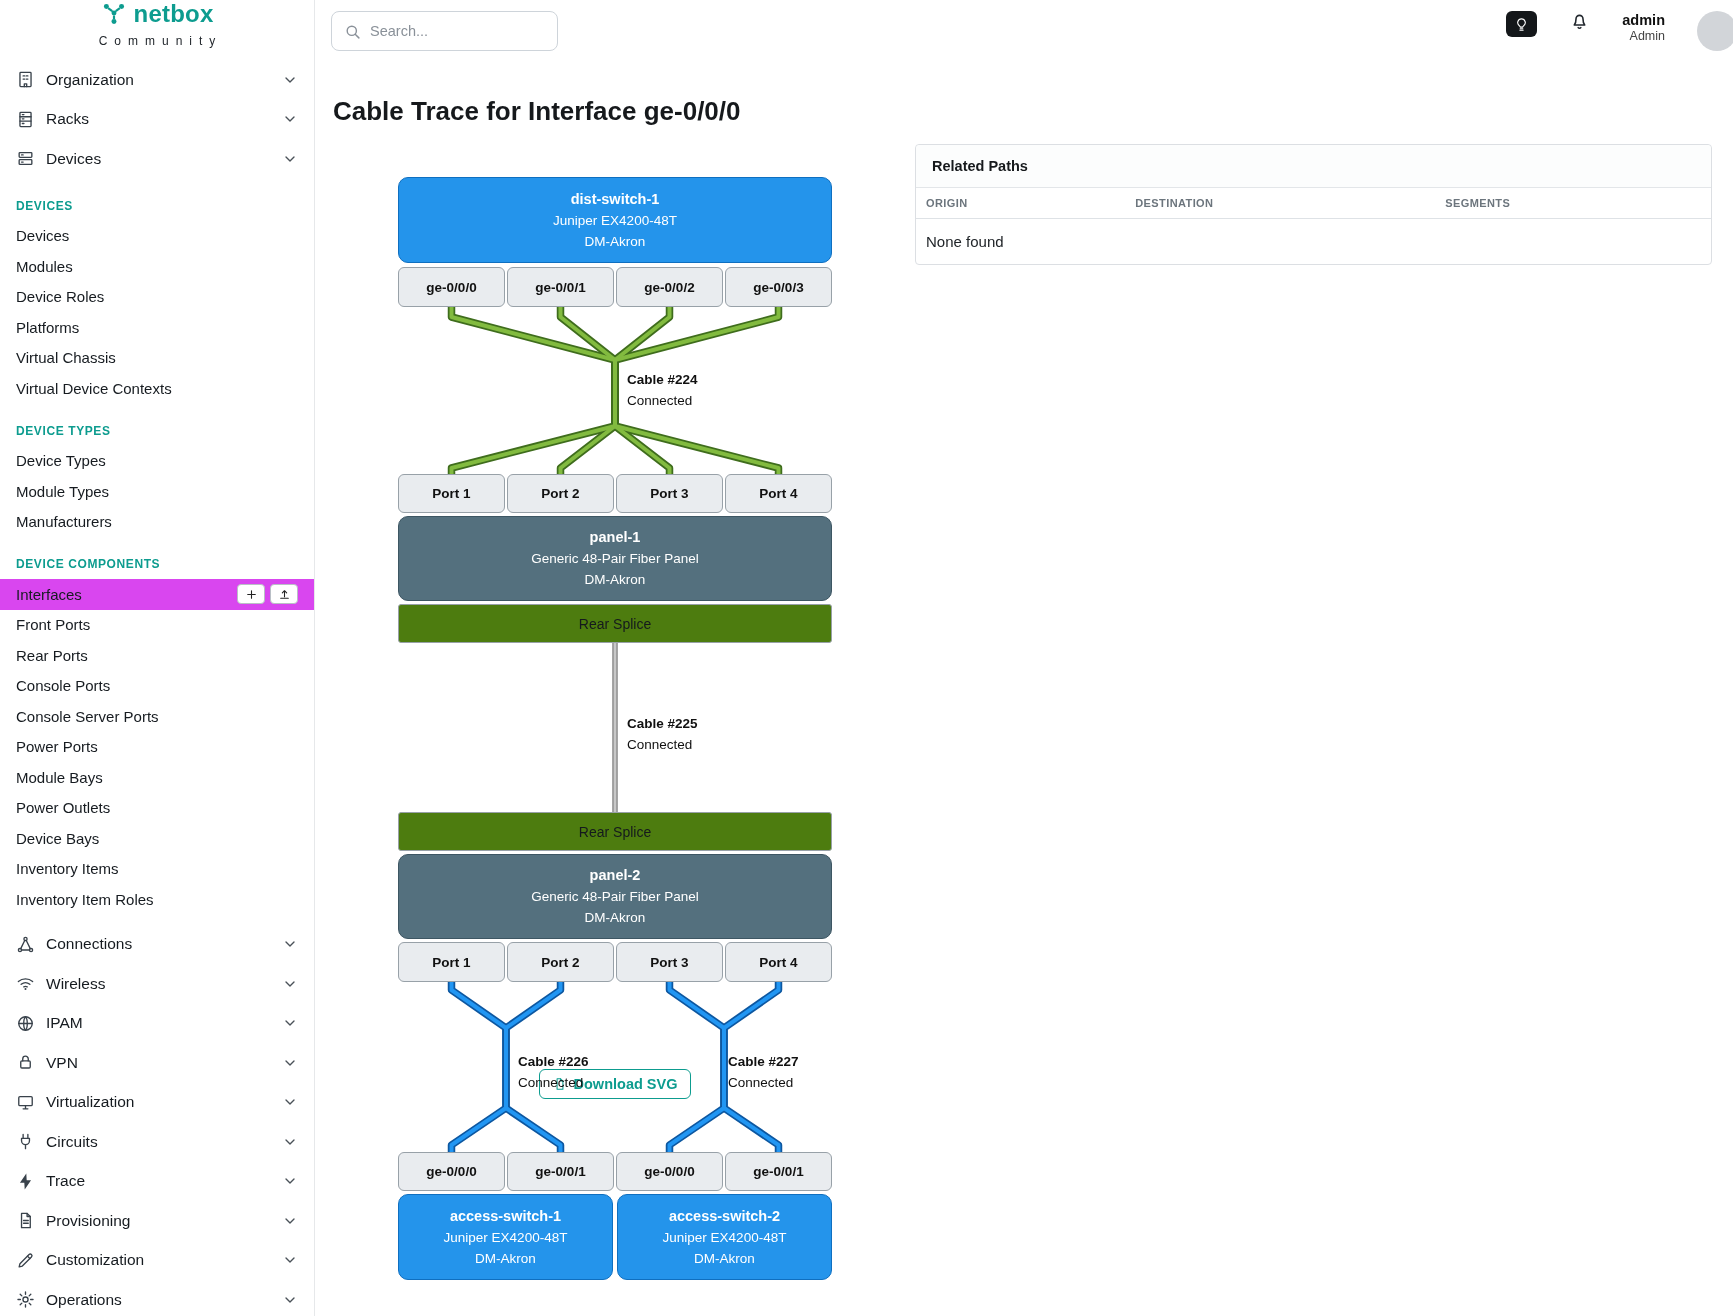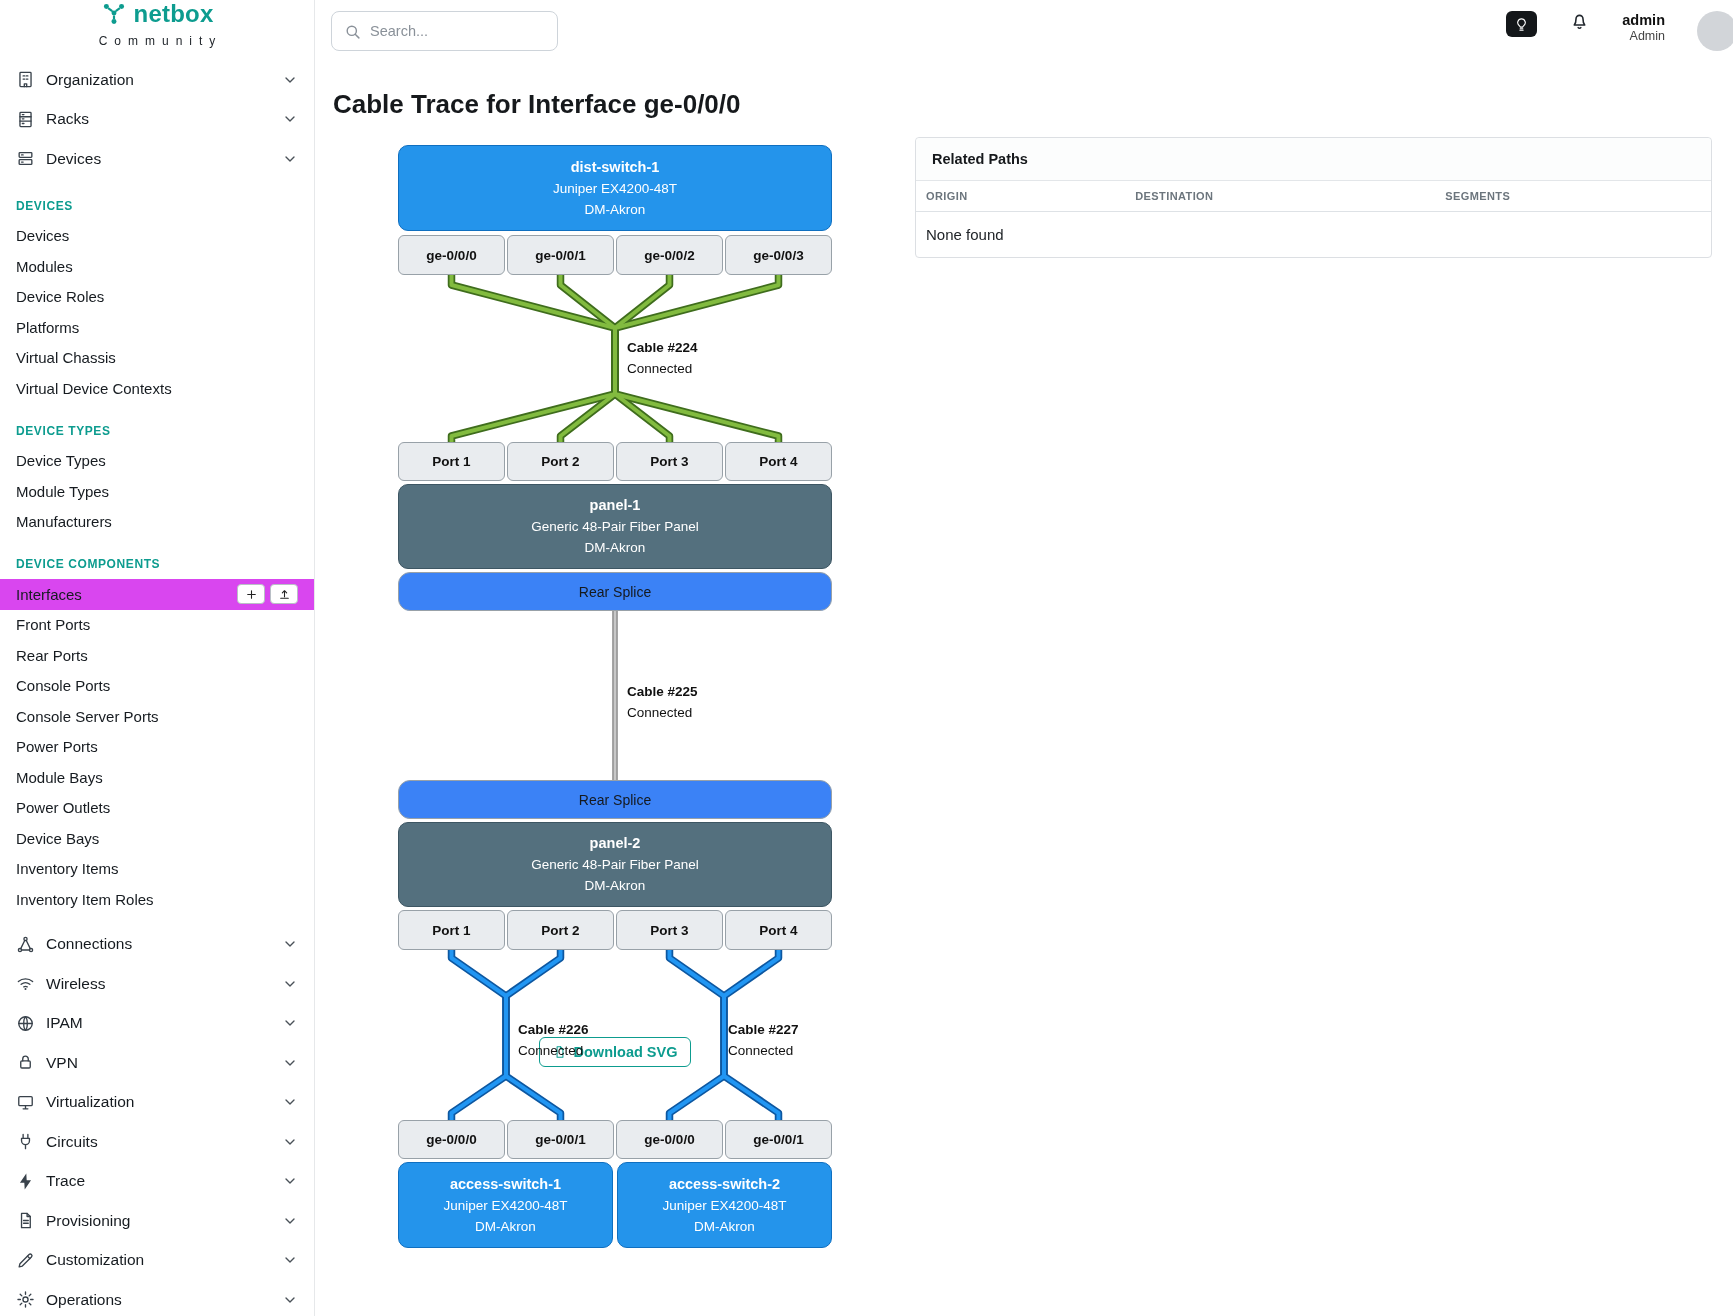"Cable Trace for Interface ge-0/0/0" .page-title { margin: 26px 0 17px -> 33px 0 17px }
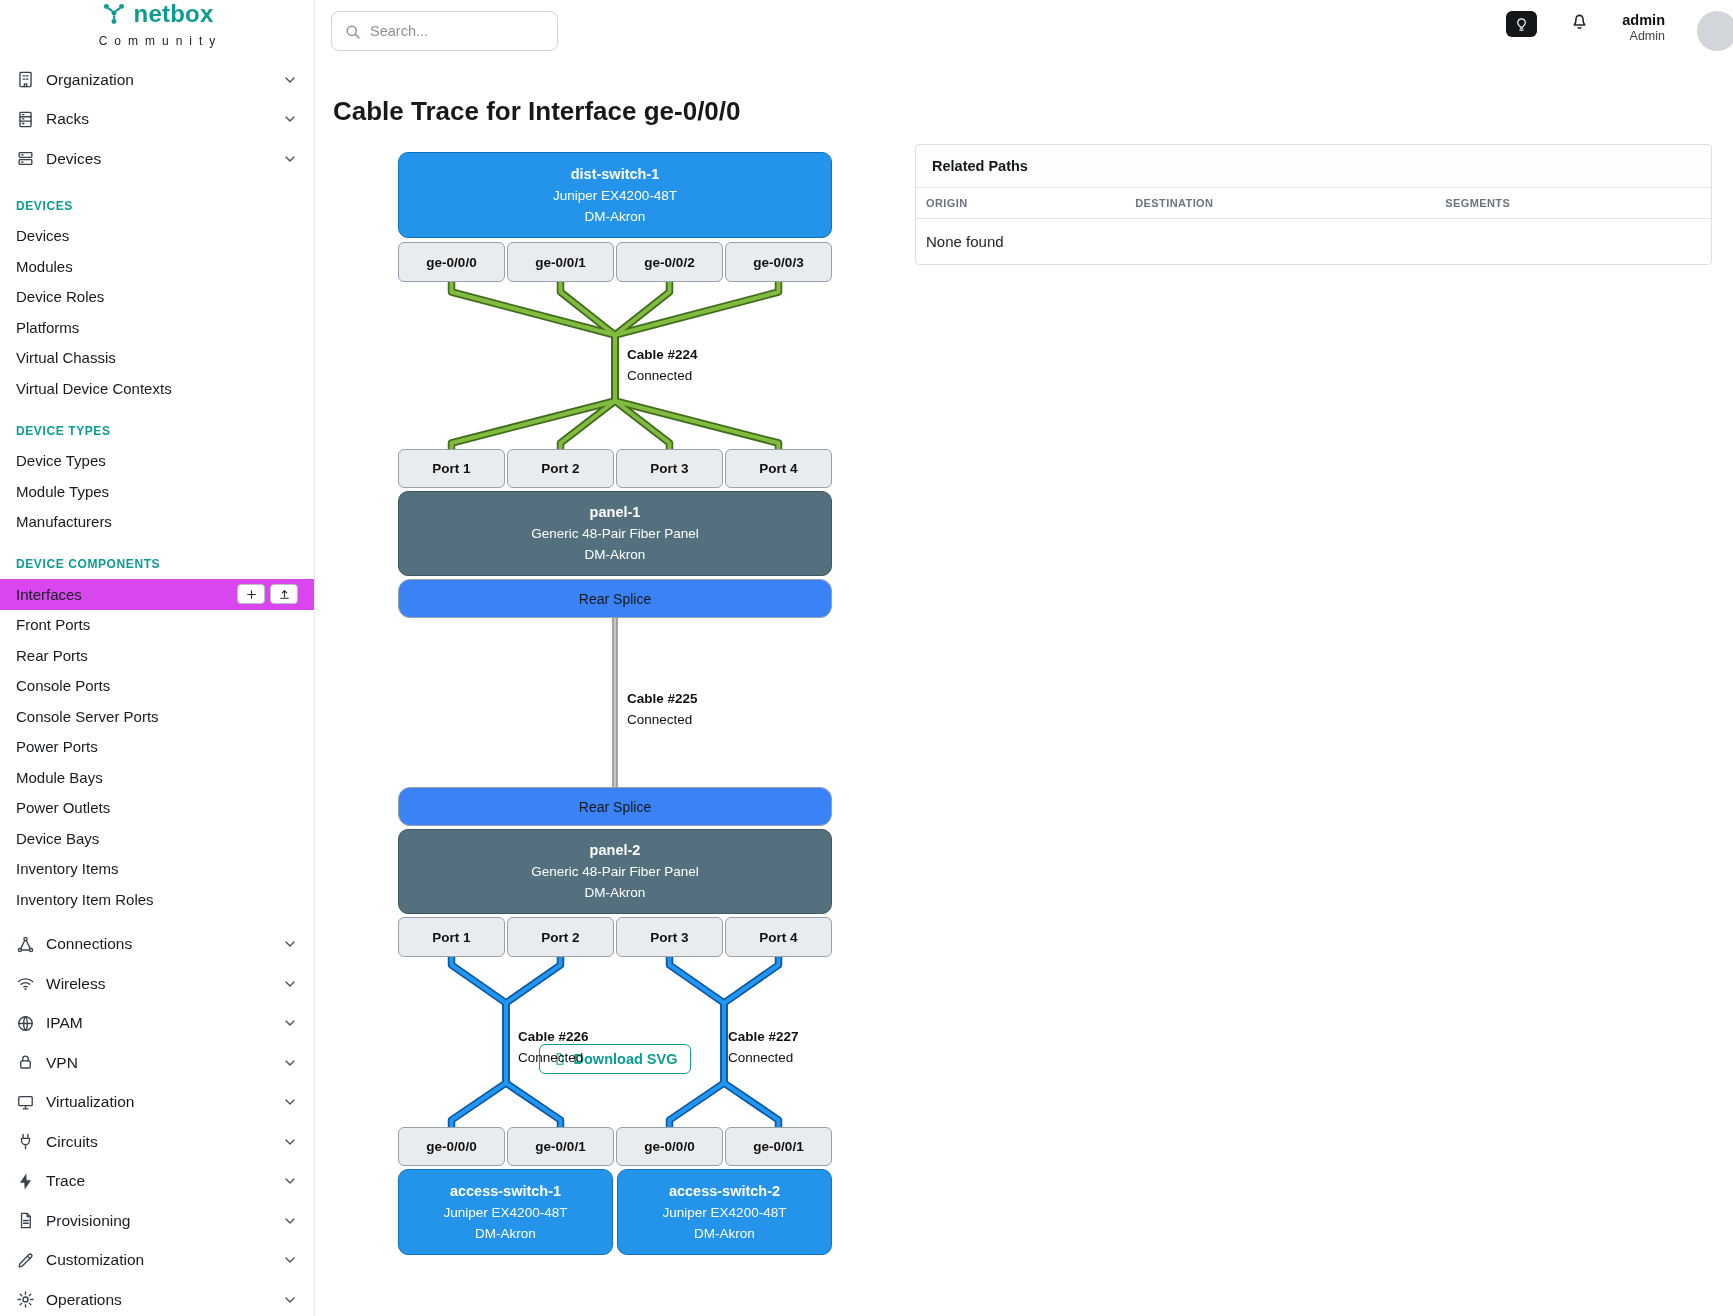"dist-switch-1" .diagram { margin-top: 8px -> 33px }
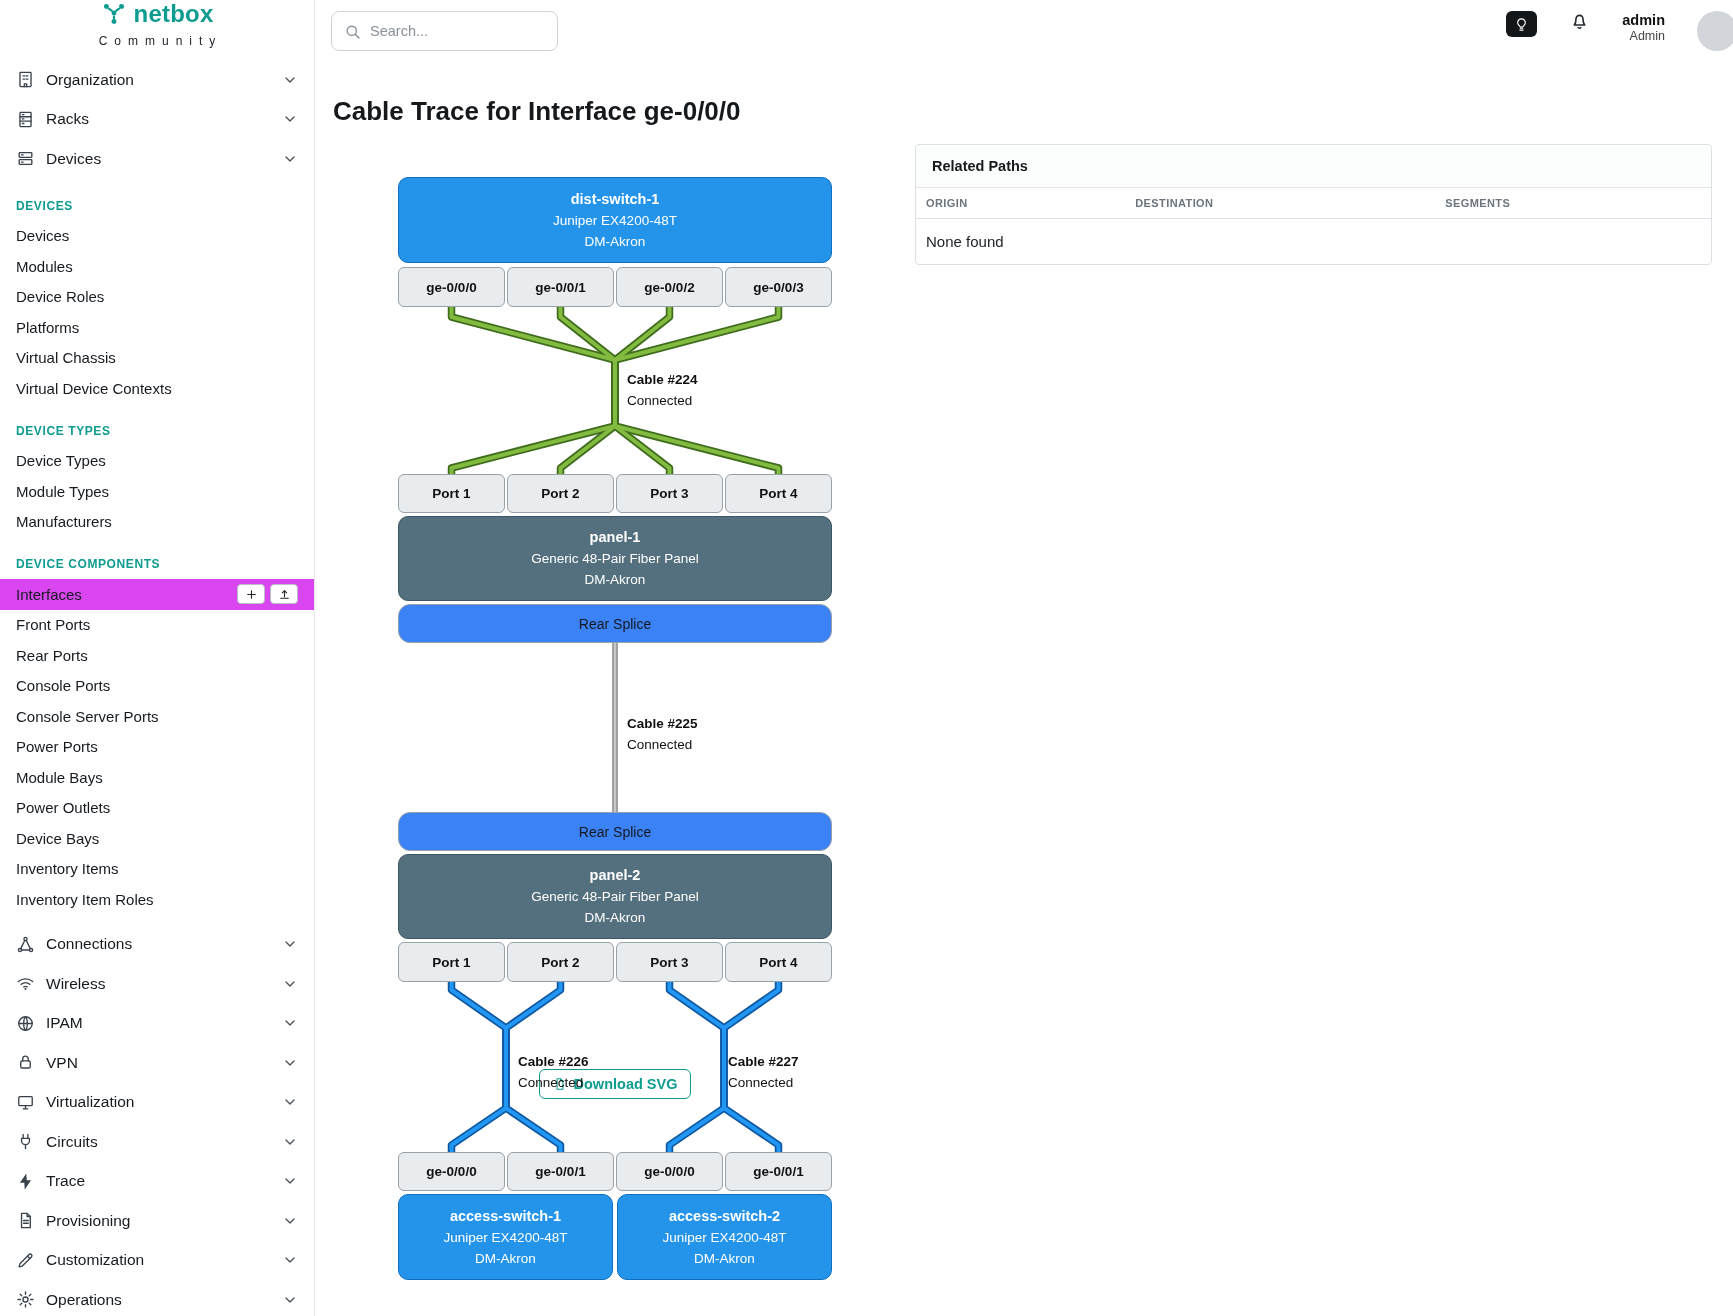"Rear Splice" .splice { background: #3b82f6 -> #4d7c0f; border-radius: 12px -> 3px }
